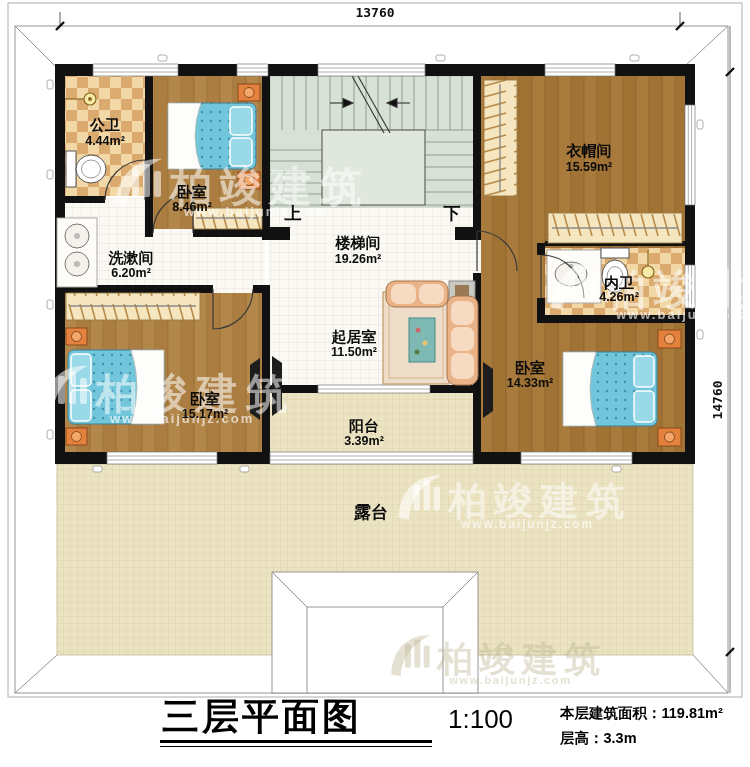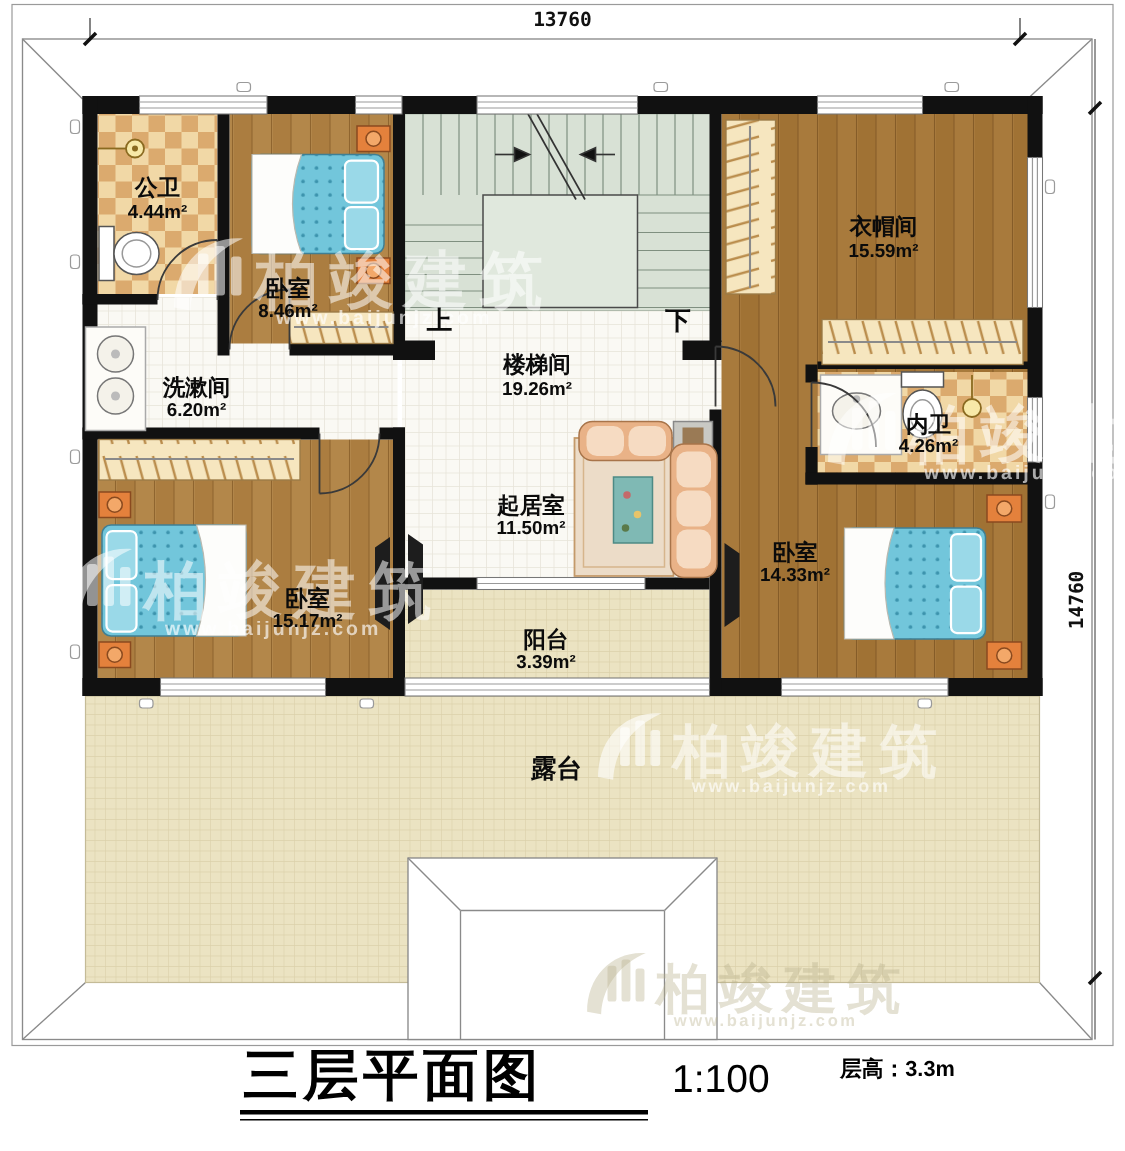"本层建筑面积：119.81m²" div.row { html: none -> <div><span>本层建筑面积：</span><span>119.81m²</span></div> }
